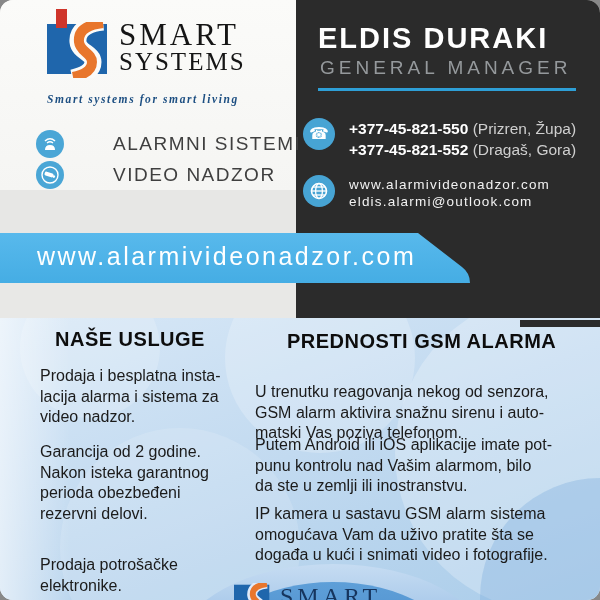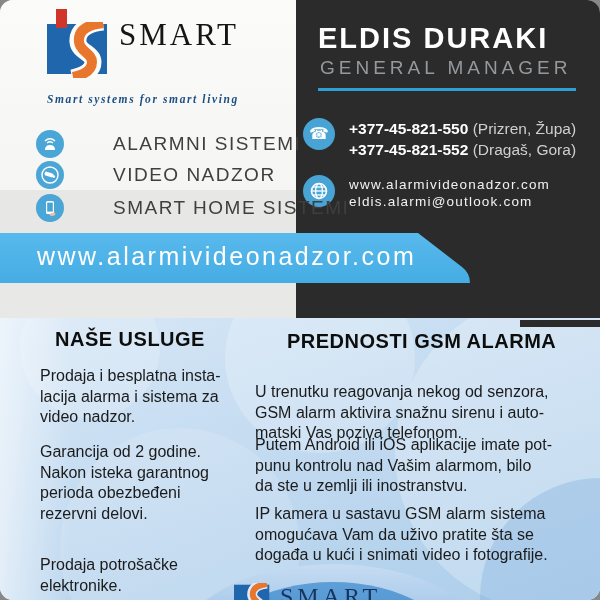"SYSTEMS" div.logo-word2 { html: none -> <div>SYSTEMS</div> }
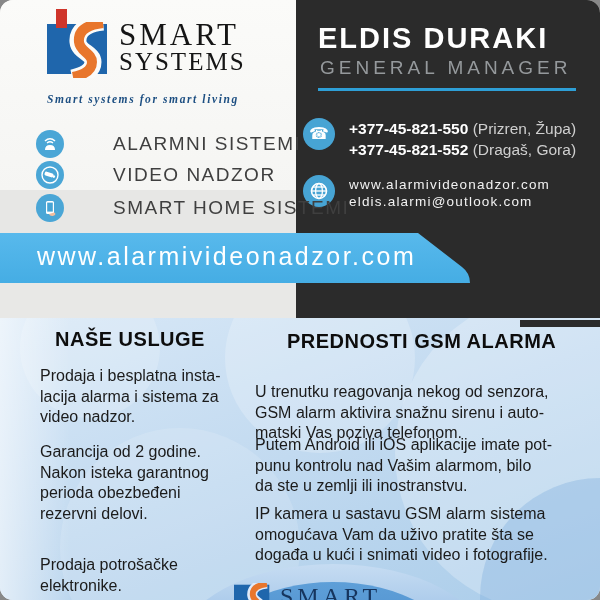"SMART HOME SISTEMI" div.service { html: <div> <div> <svg> <rect></rect> <rect></rect> <path></path> </svg> </div> <div>SMART HOME SISTEMI</div> </div> -> none }
